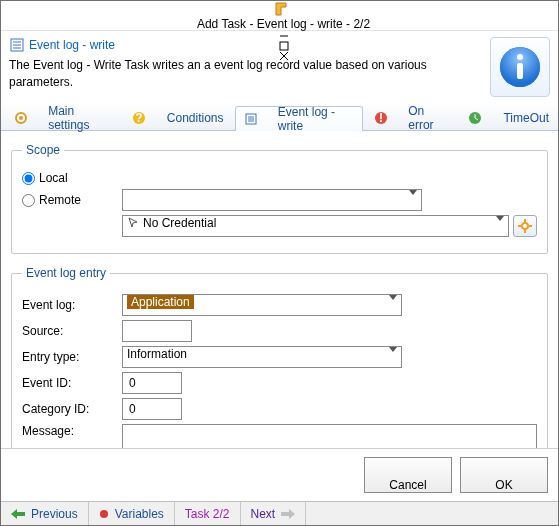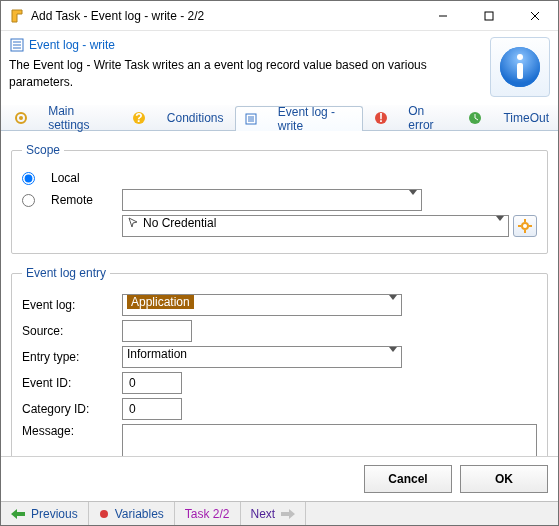"Add Task - Event log" .titlebar { flex-direction: none -> column }
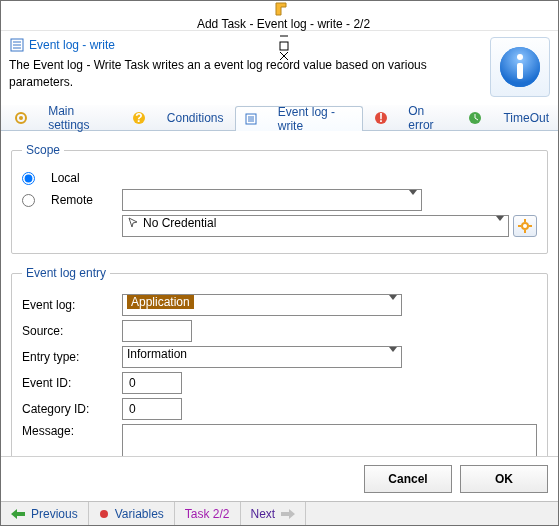"Local" .radio { gap: 12px -> 0 }
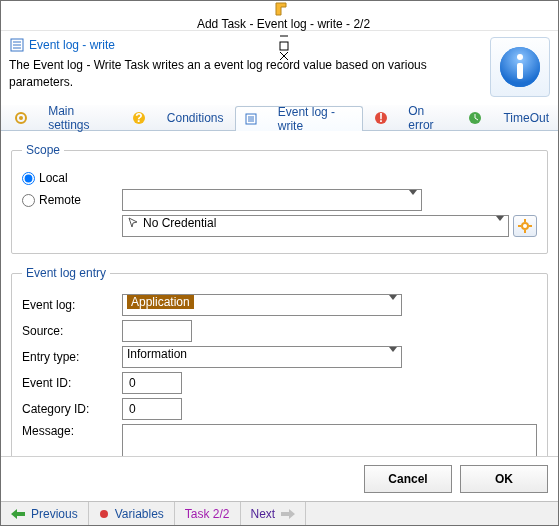"Cancel" .btn { align-items: center -> flex-end; font-weight: bold -> none; height: 28px -> 36px }
